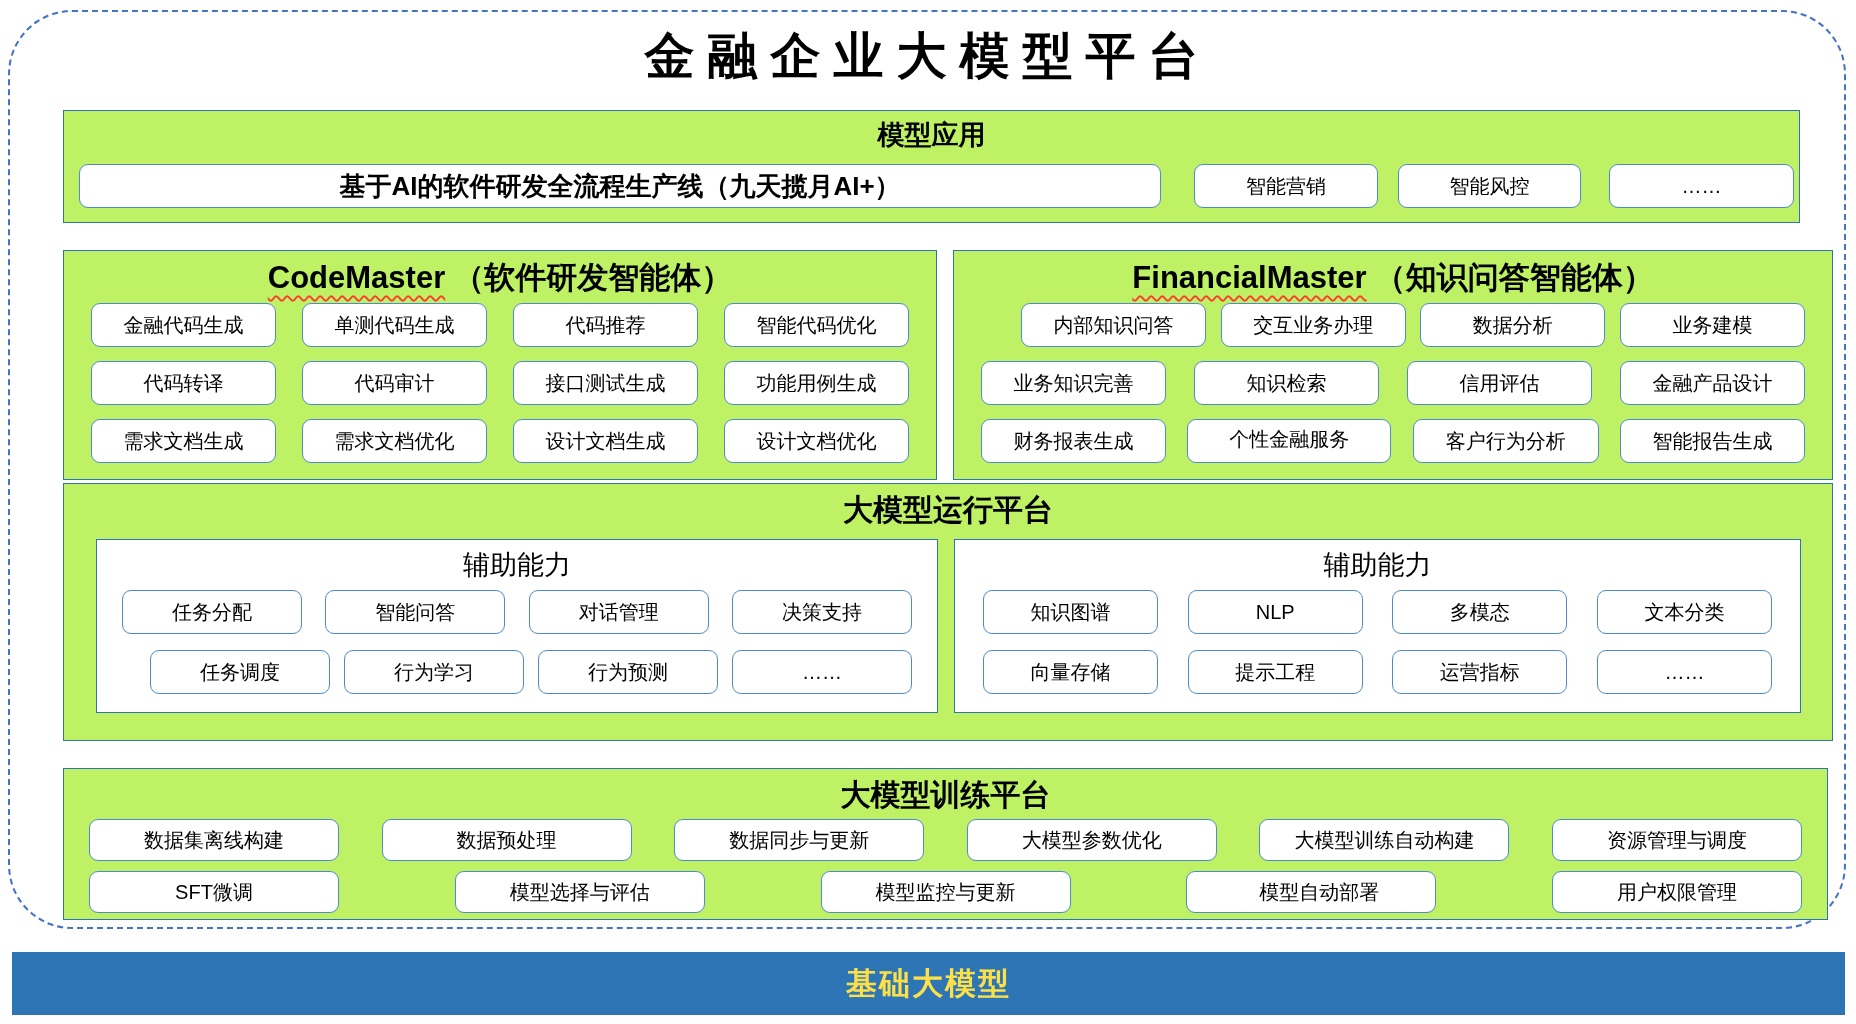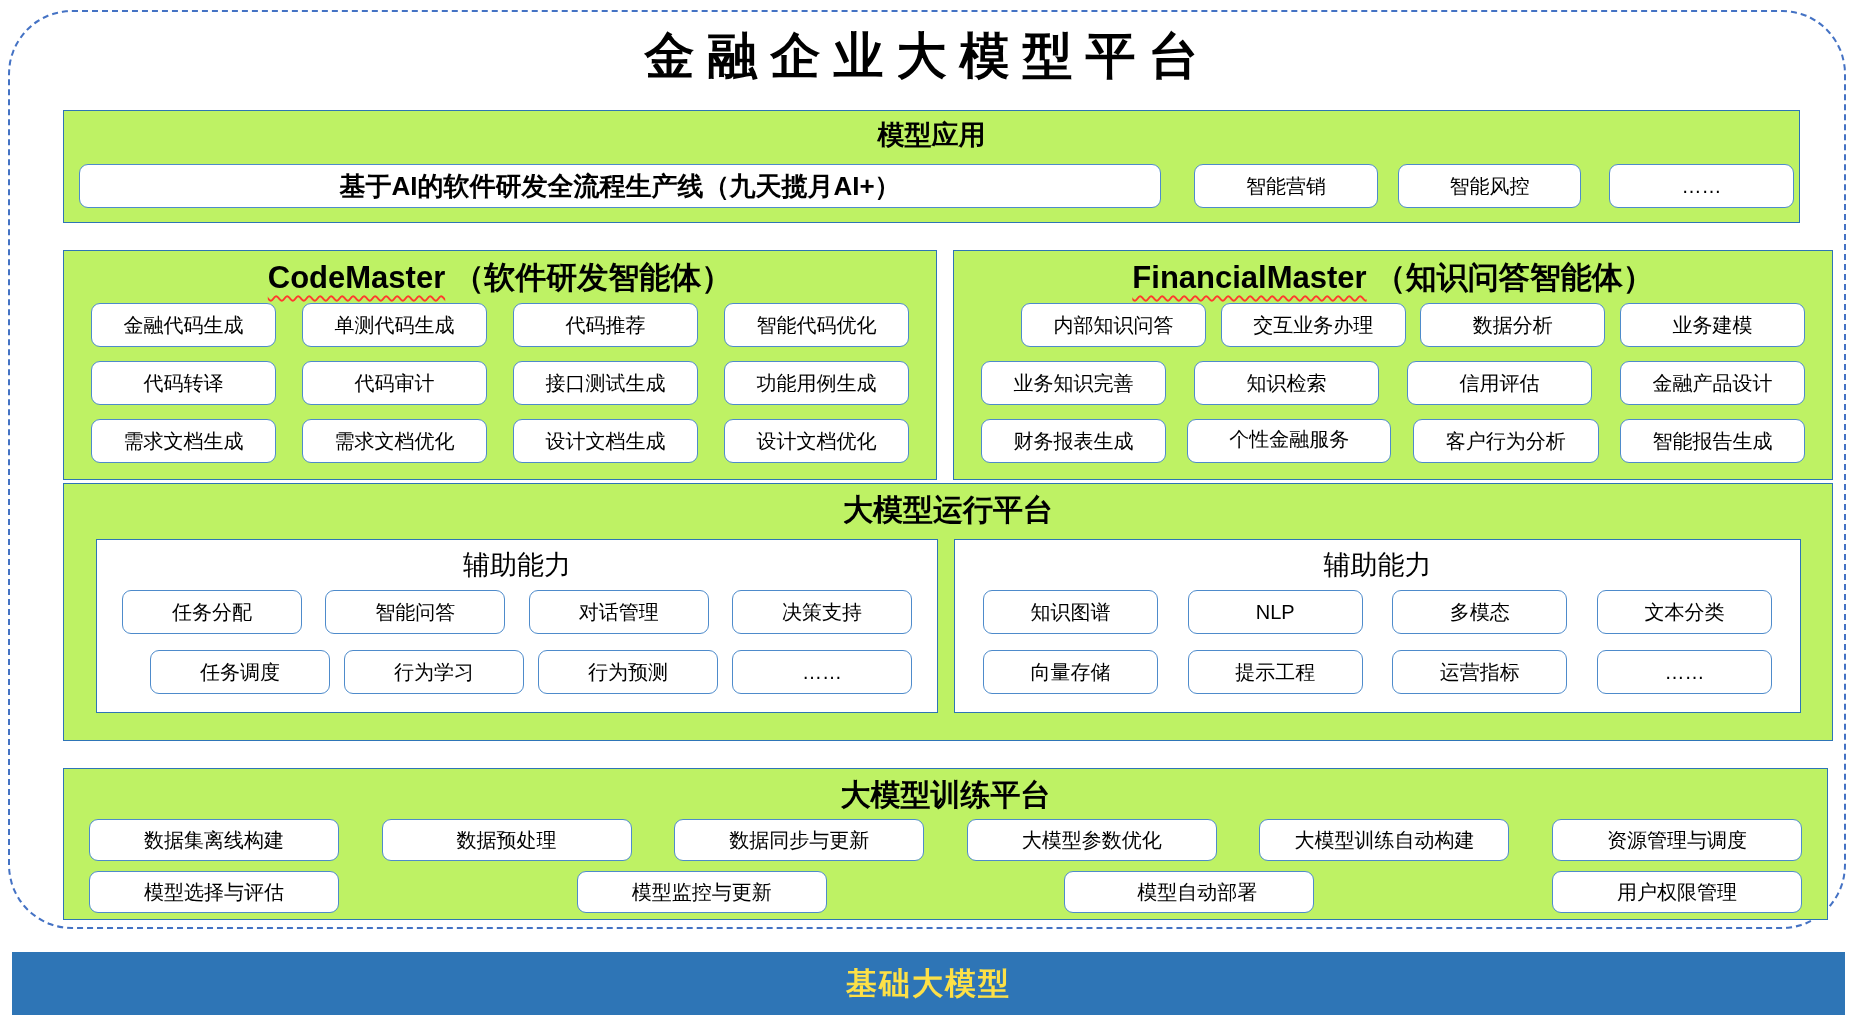"SFT微调" div.box { html: none -> <div>SFT微调</div> }
